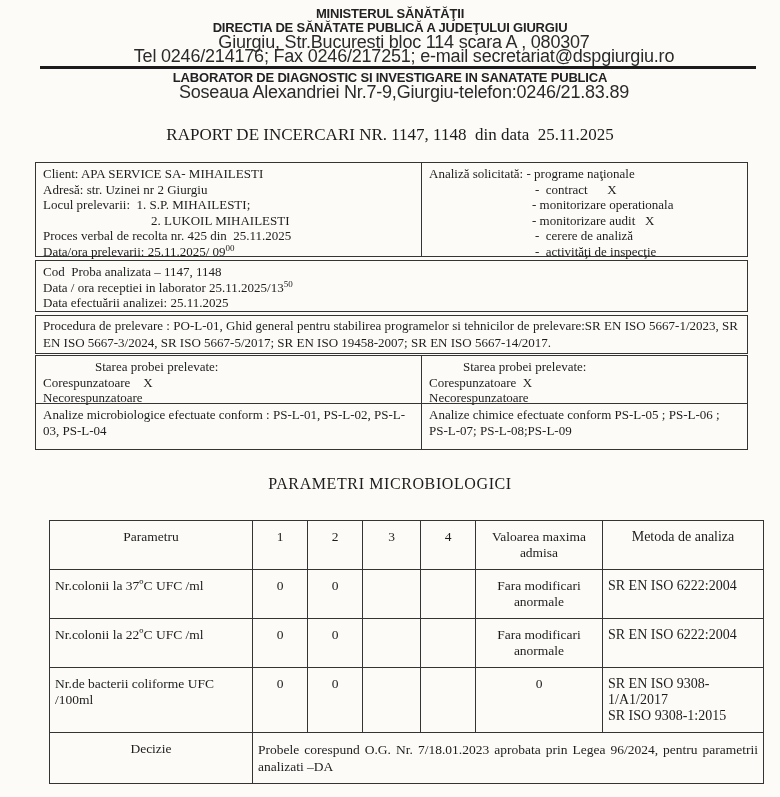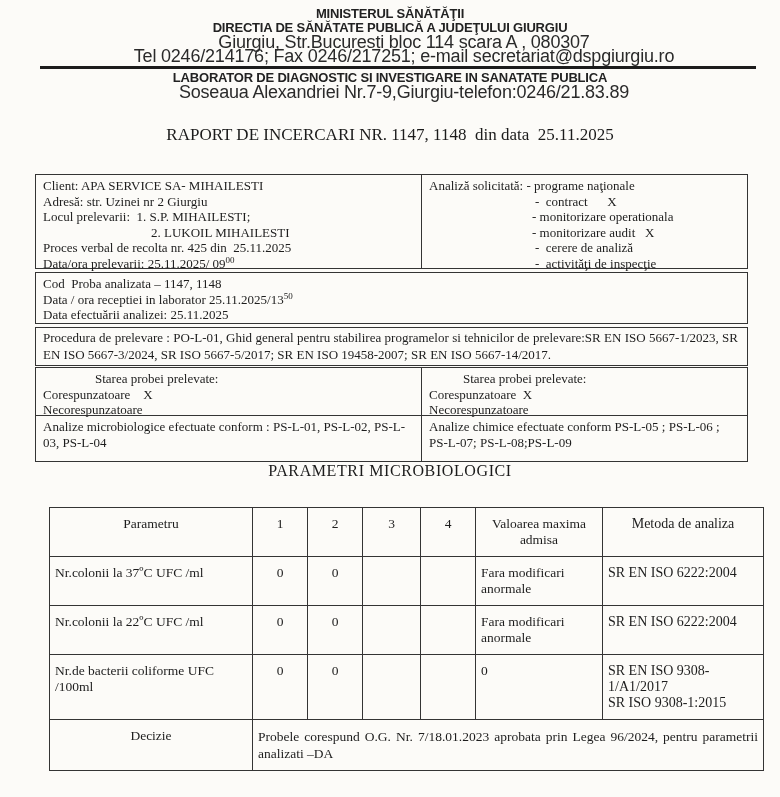"Client: APA SERVICE SA- MIHAILESTI" .box1 { margin-top: 30px -> 18px }
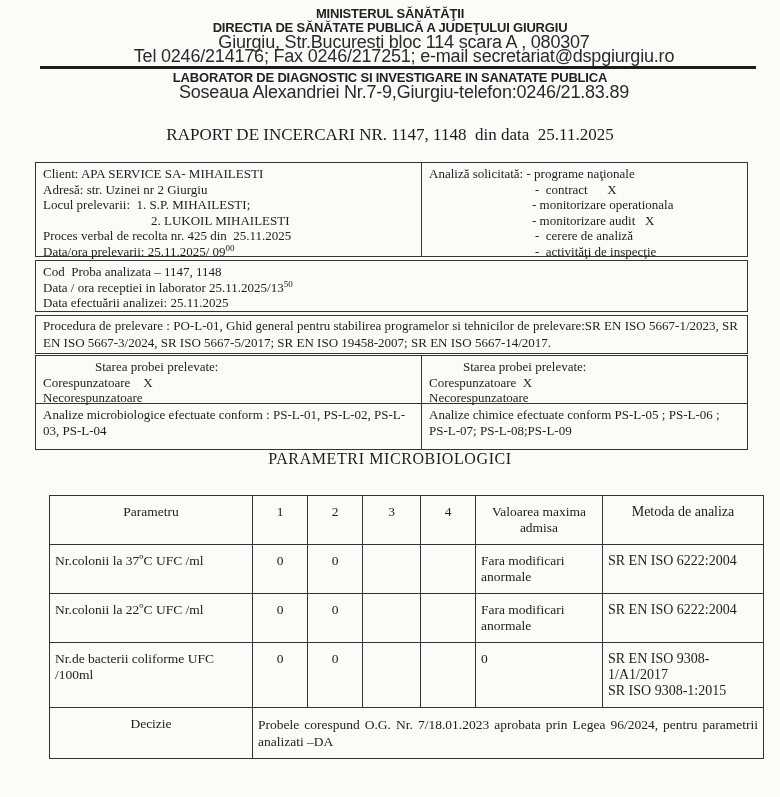"PARAMETRI MICROBIOLOGICI" .section-title { margin-top: none -> 25px }
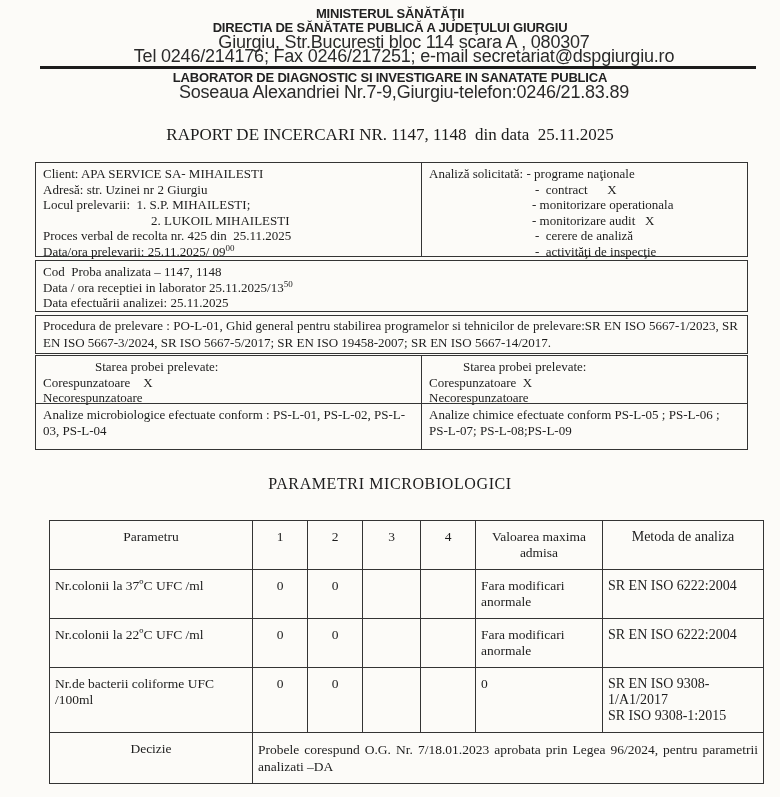"Fara modificari" td.maxv { text-align: left -> center }
